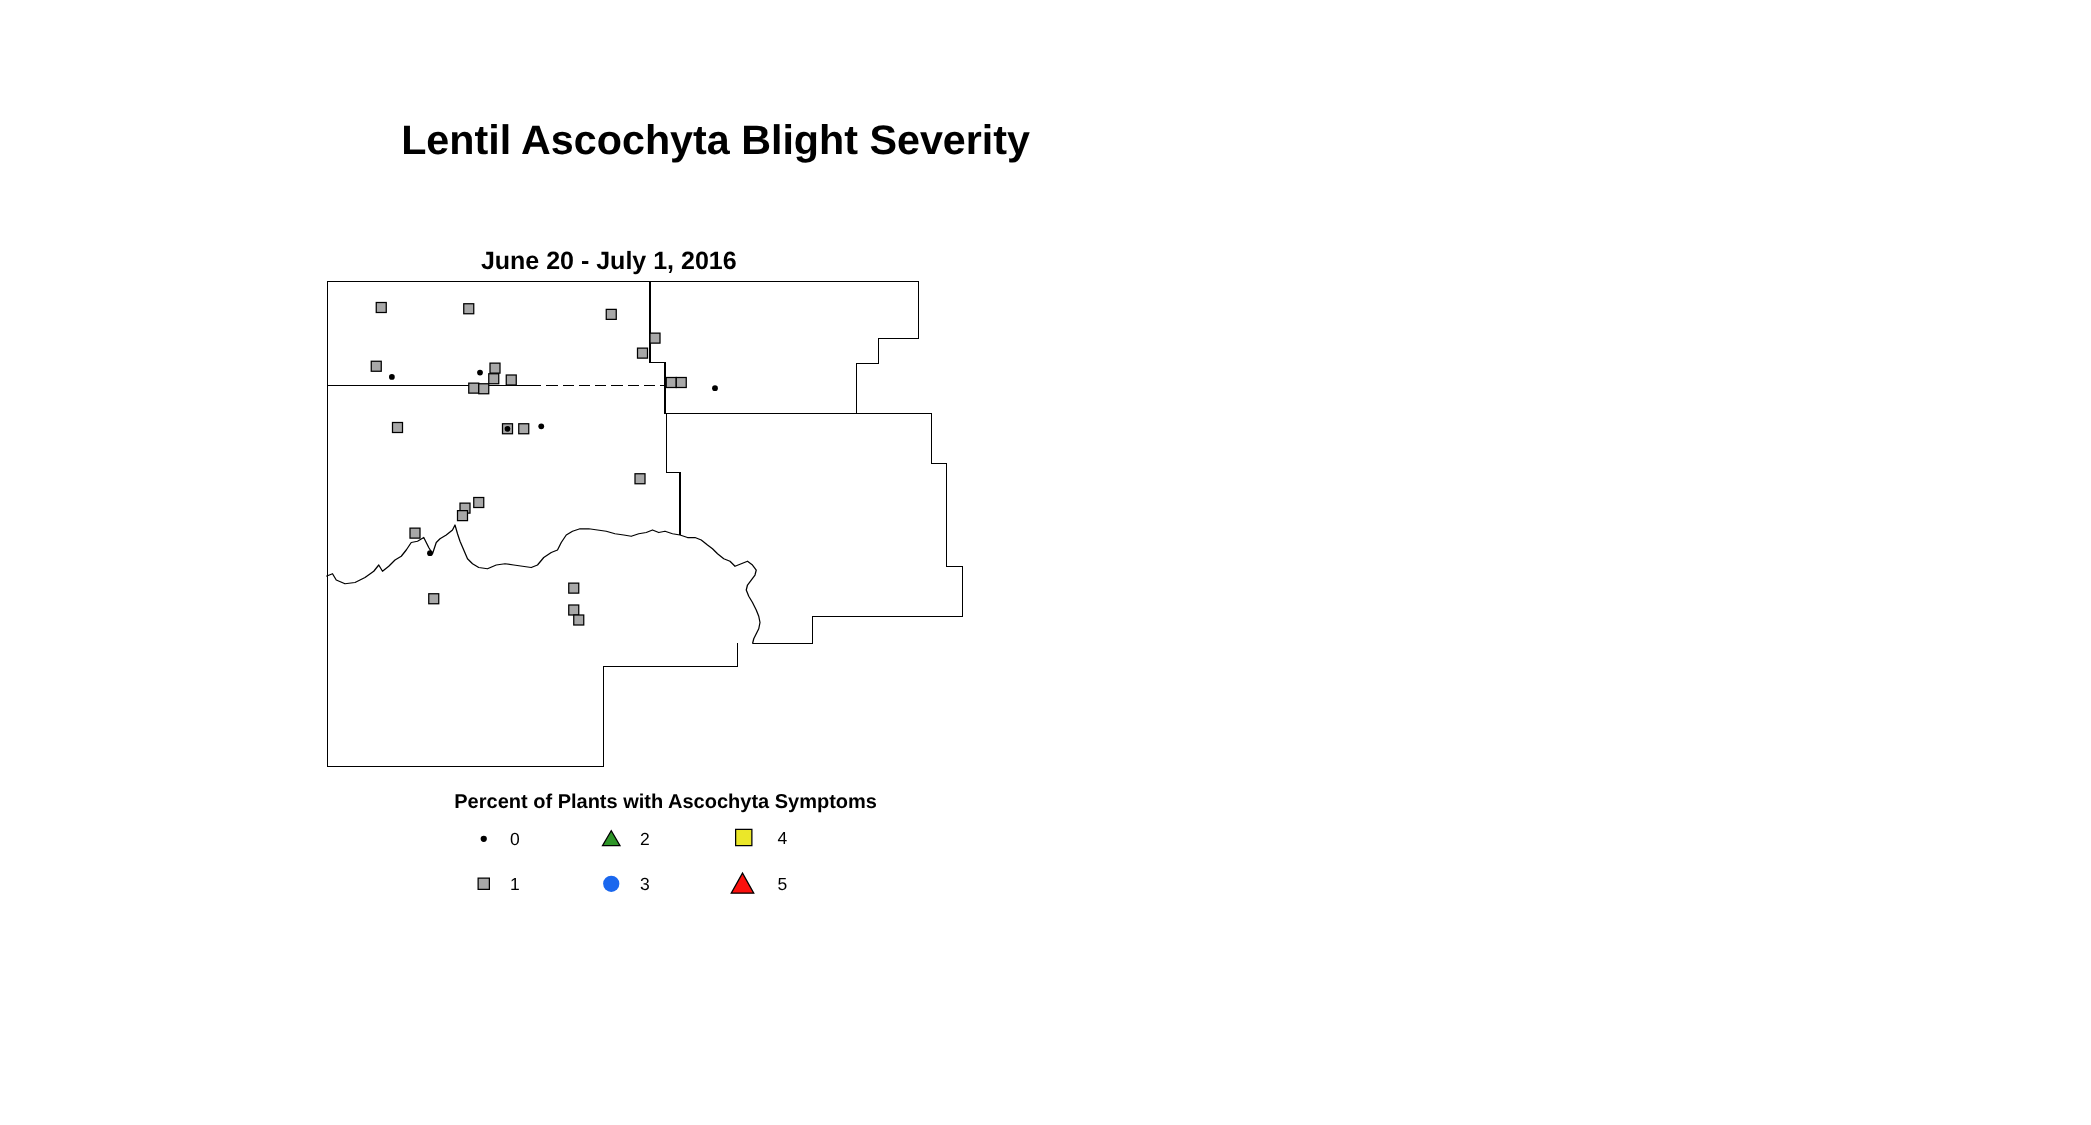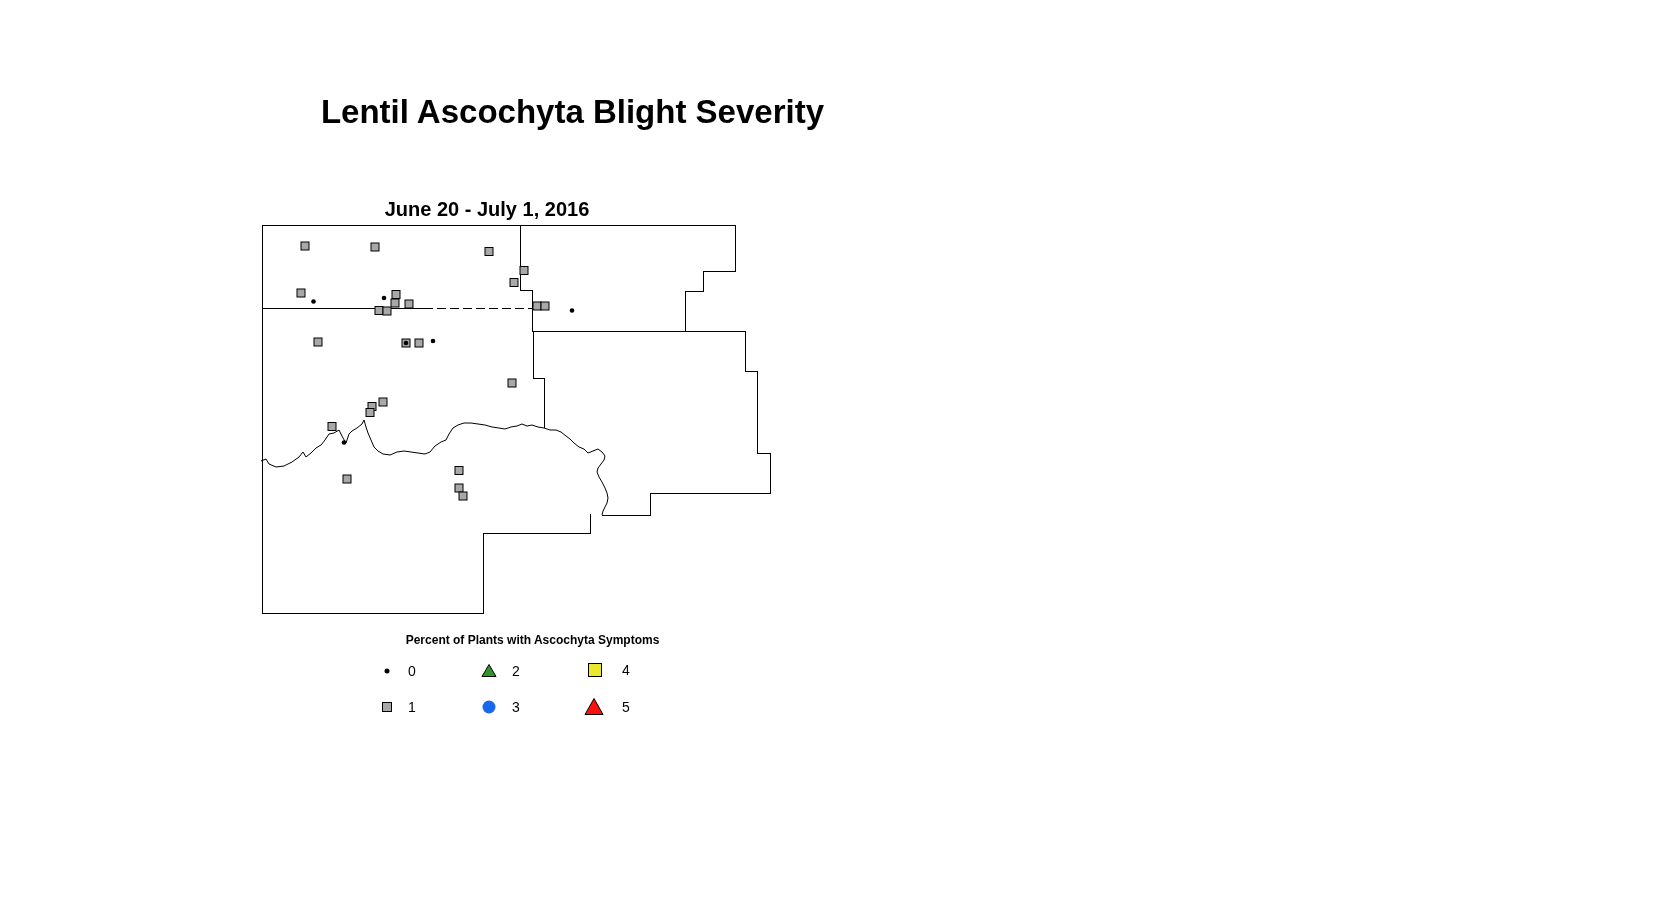"Percent of Plants with Ascochyta" #legend-title { font-size: 12px -> 16px }
